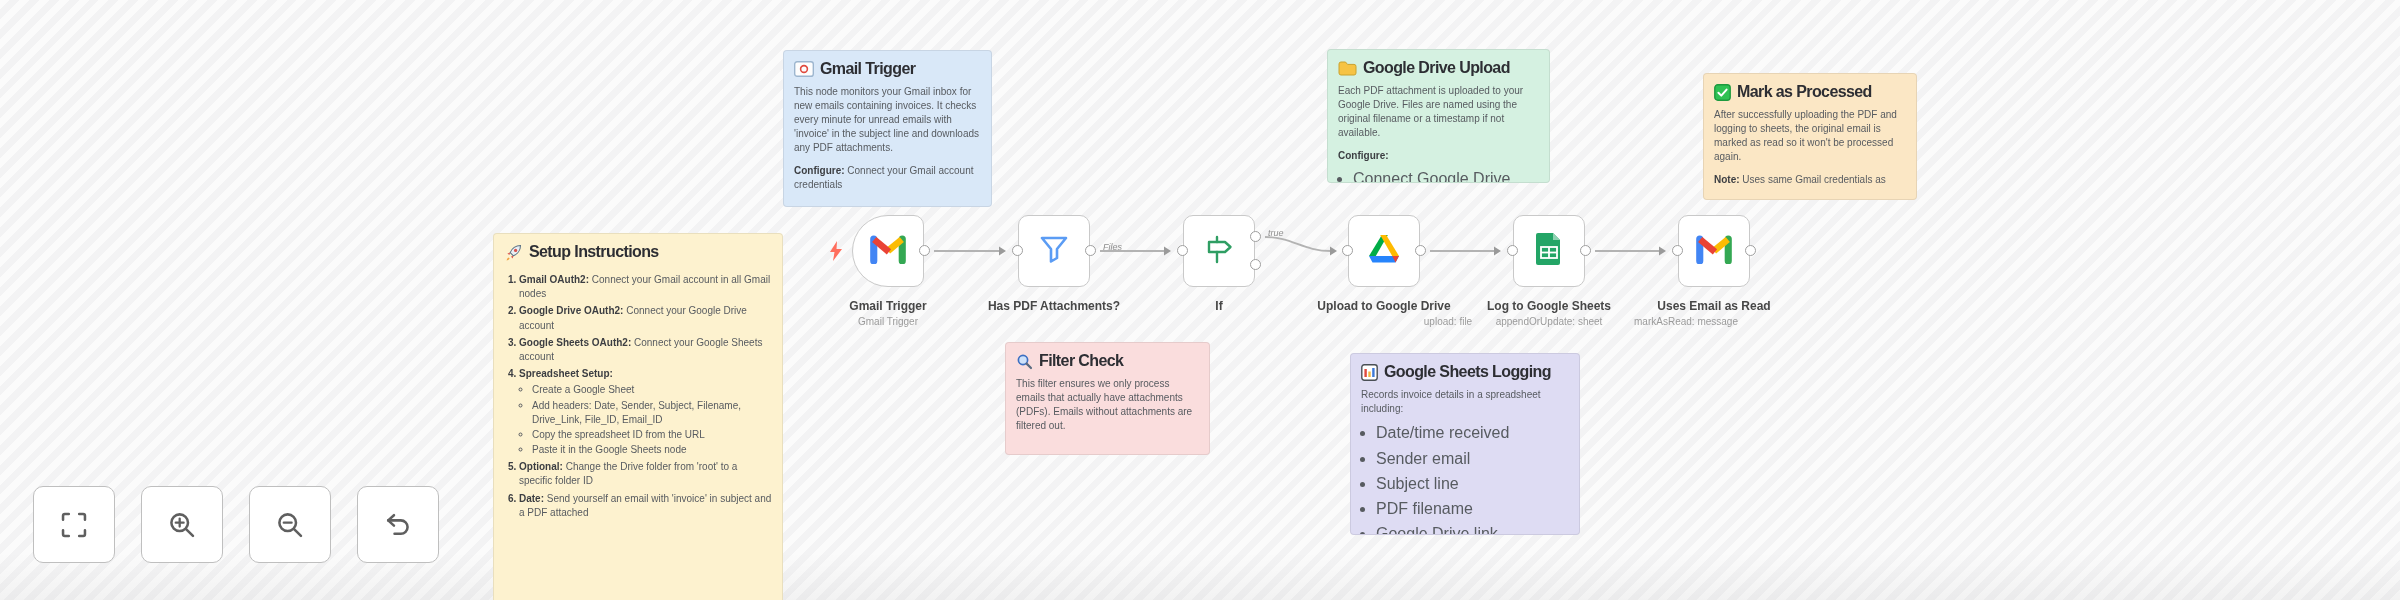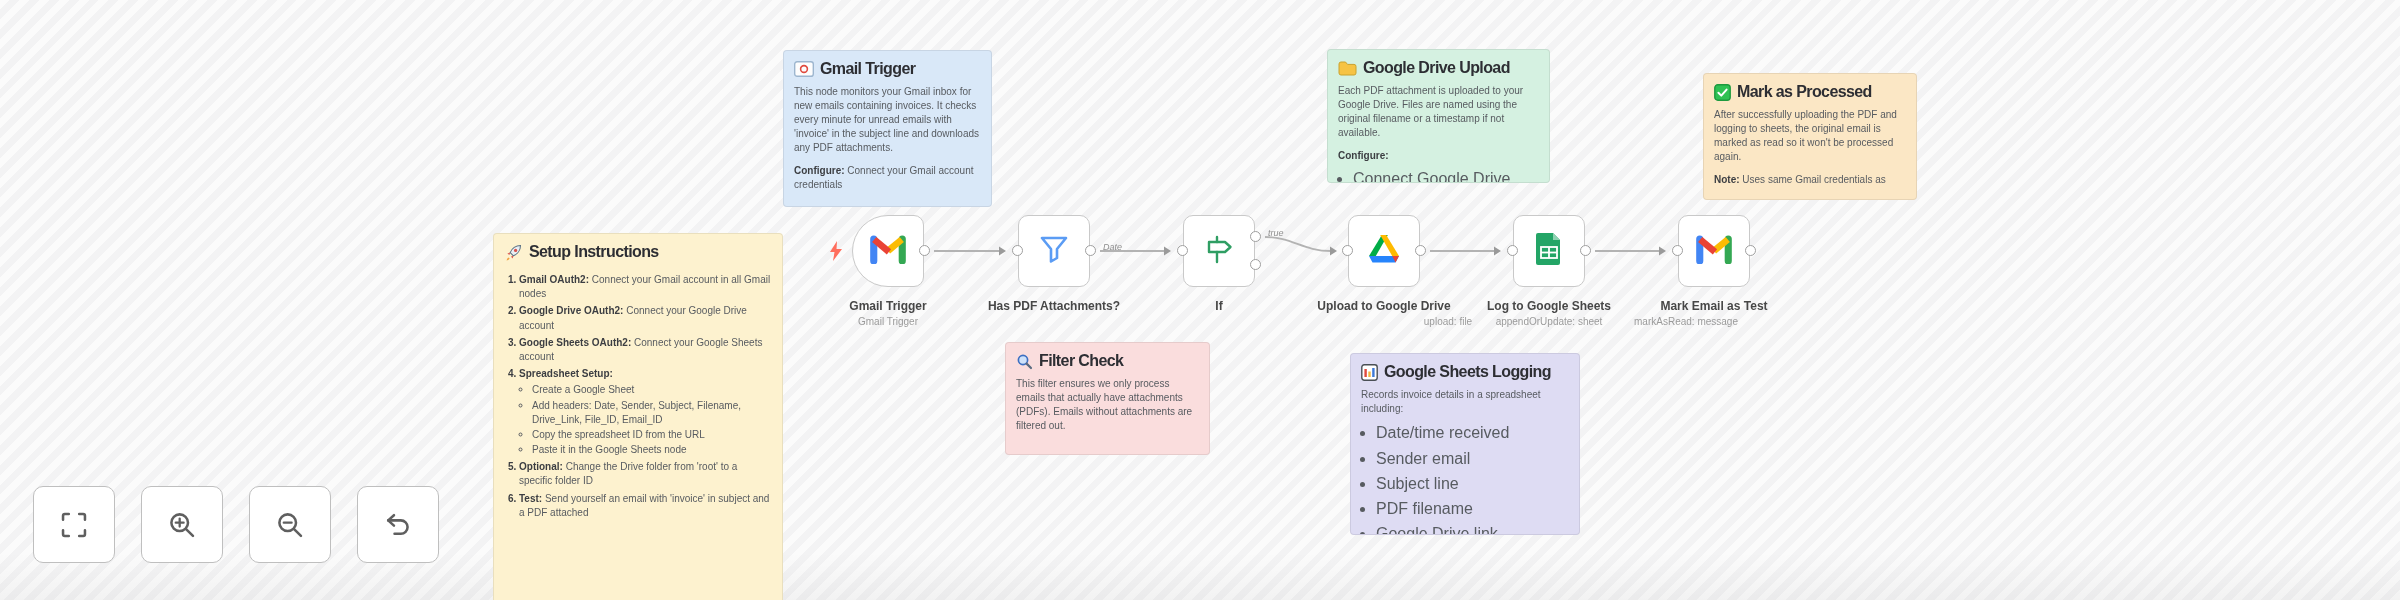"Date" div.conn-label { text: Date -> Files }
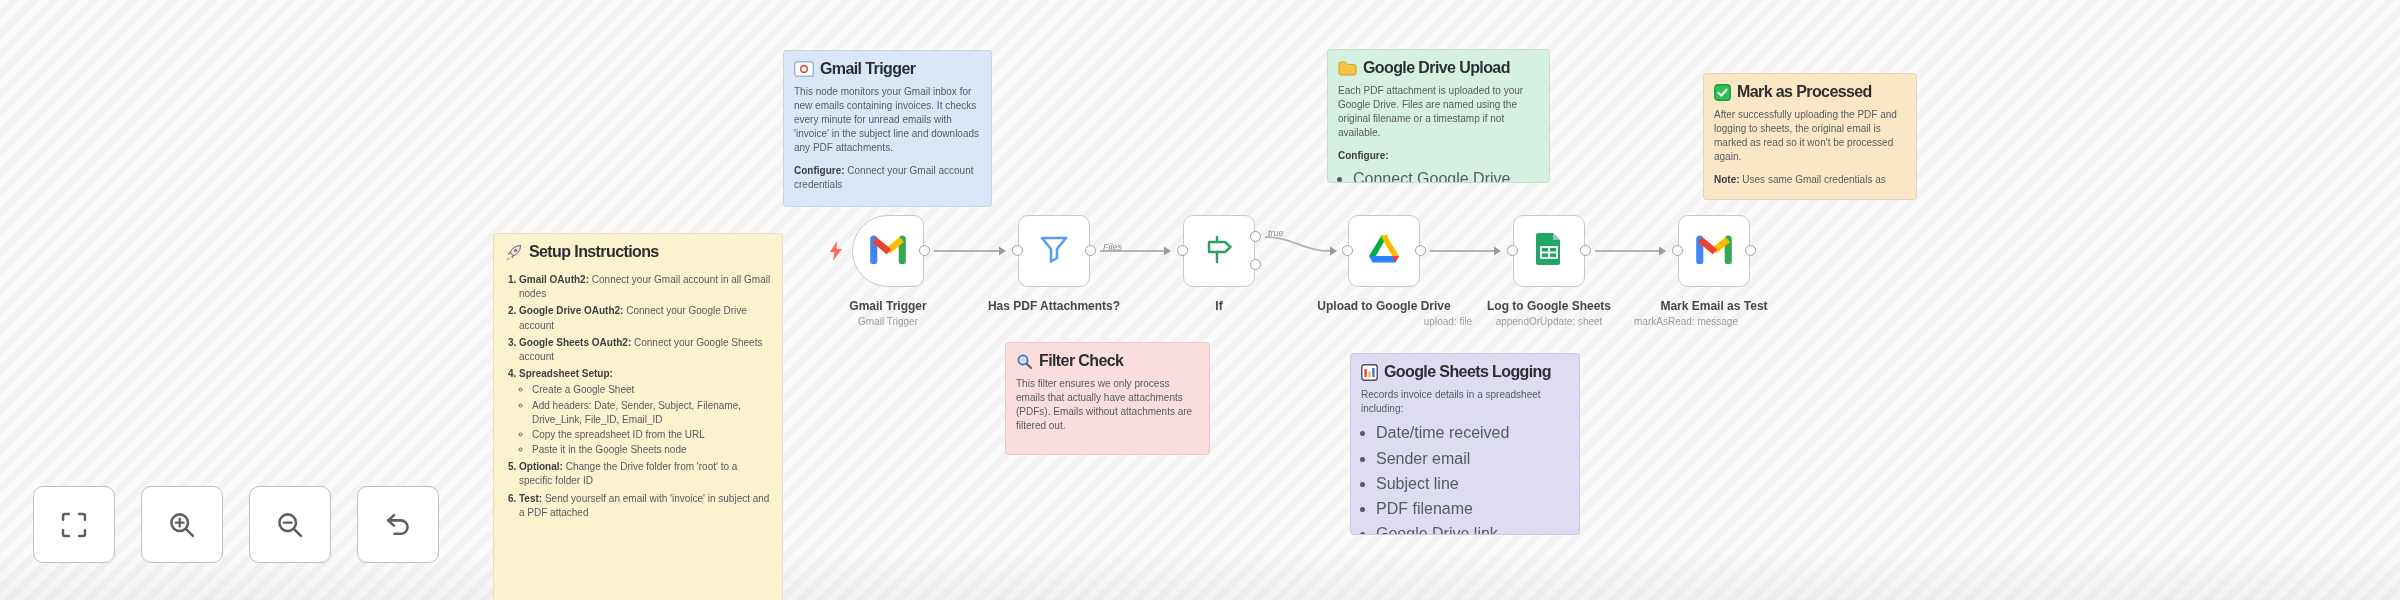"Mark Email as Test" div.nlabel { text: Mark Email as Test -> Uses Email as Read }
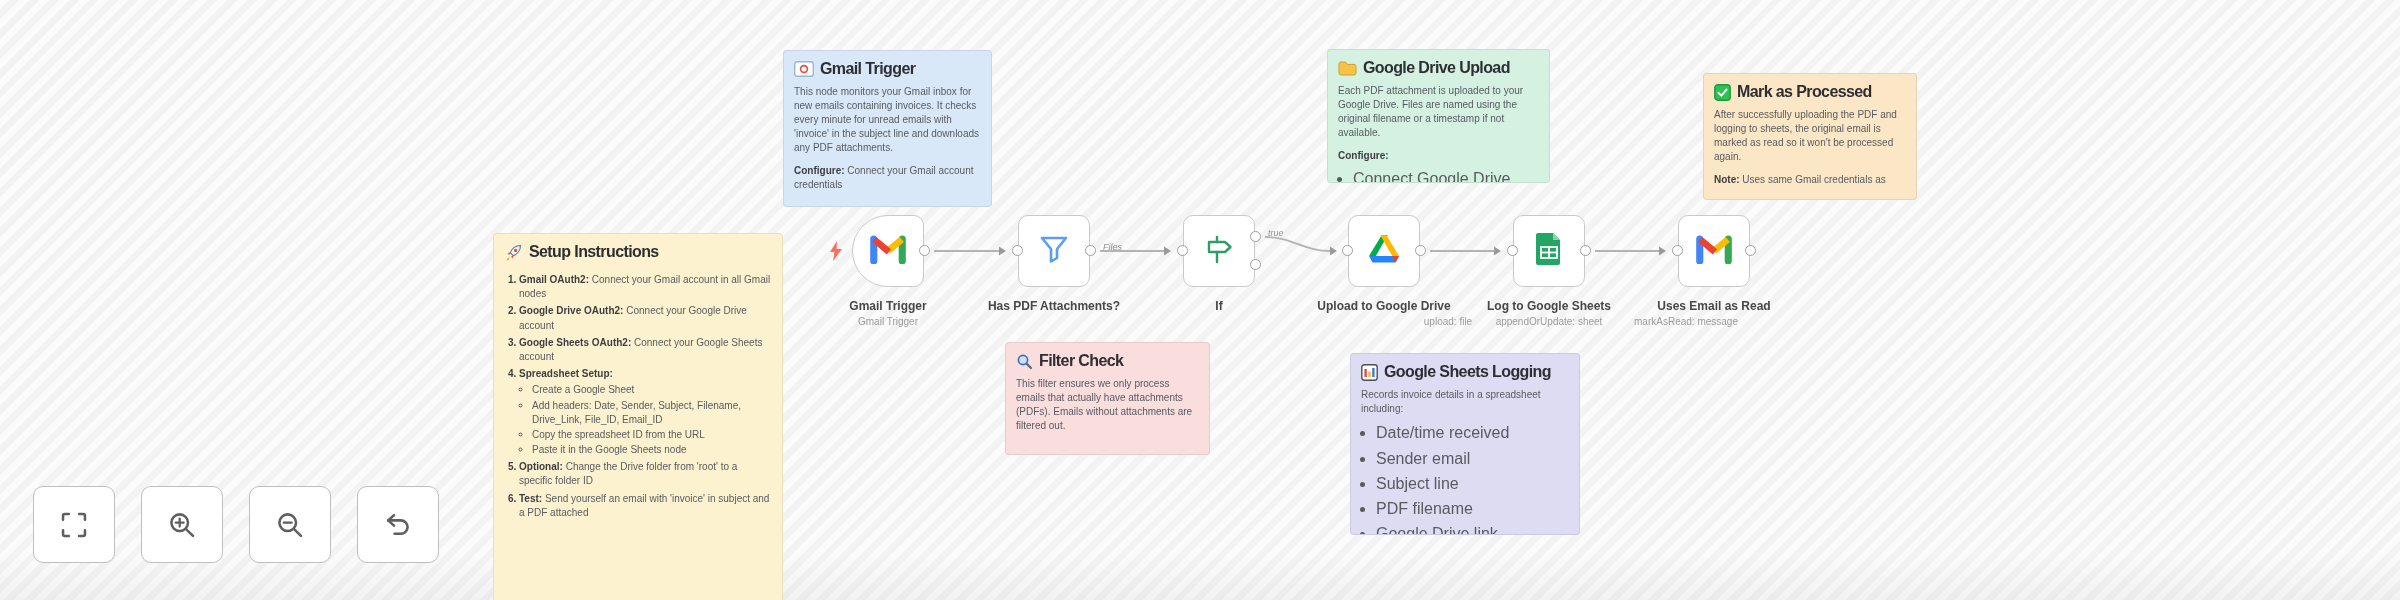"Test:" b { text: Test -> Date }
